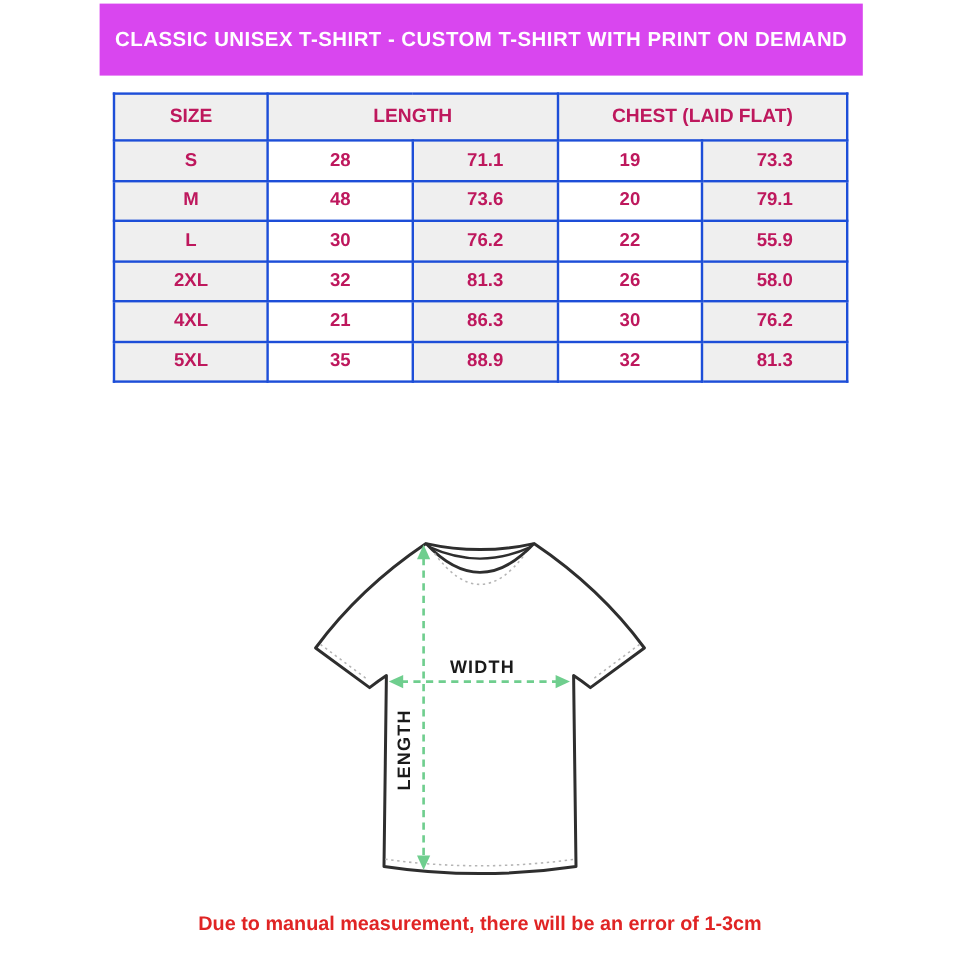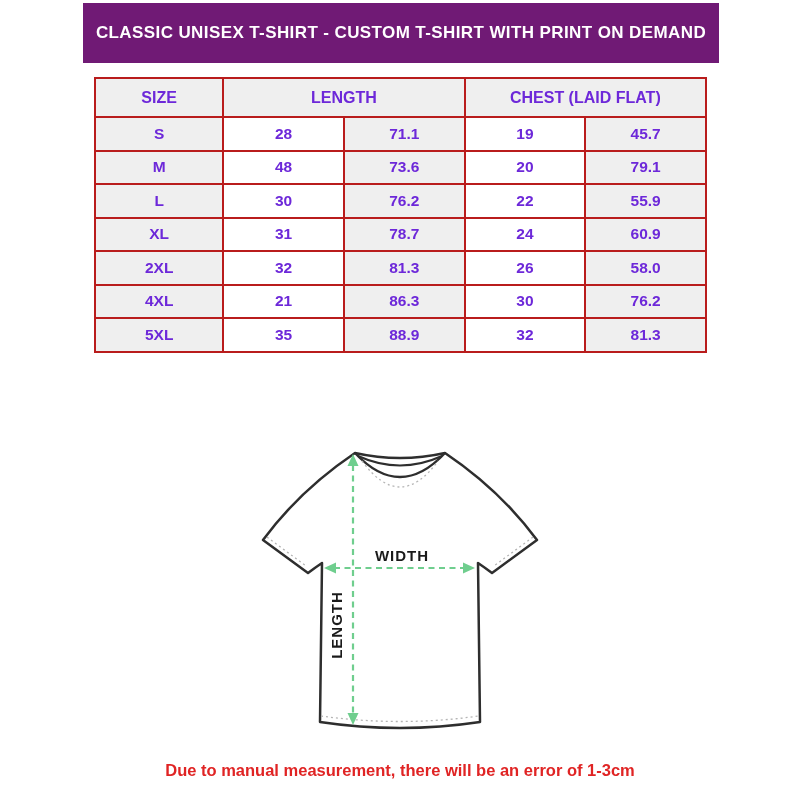"CLASSIC UNISEX T-SHIRT - CUSTOM" .banner { background: #701a75 -> #d946ef }
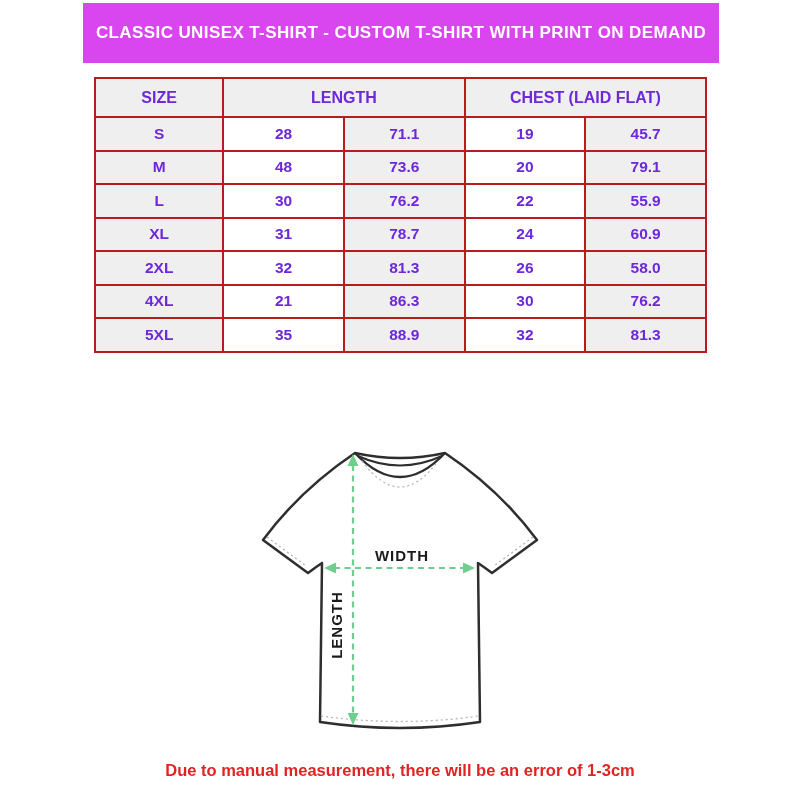"SIZE" table.size-table th, table.size-table td { border: 2px solid #b91c1c -> 2px solid #1d4ed8; color: #6d28d9 -> #be185d }
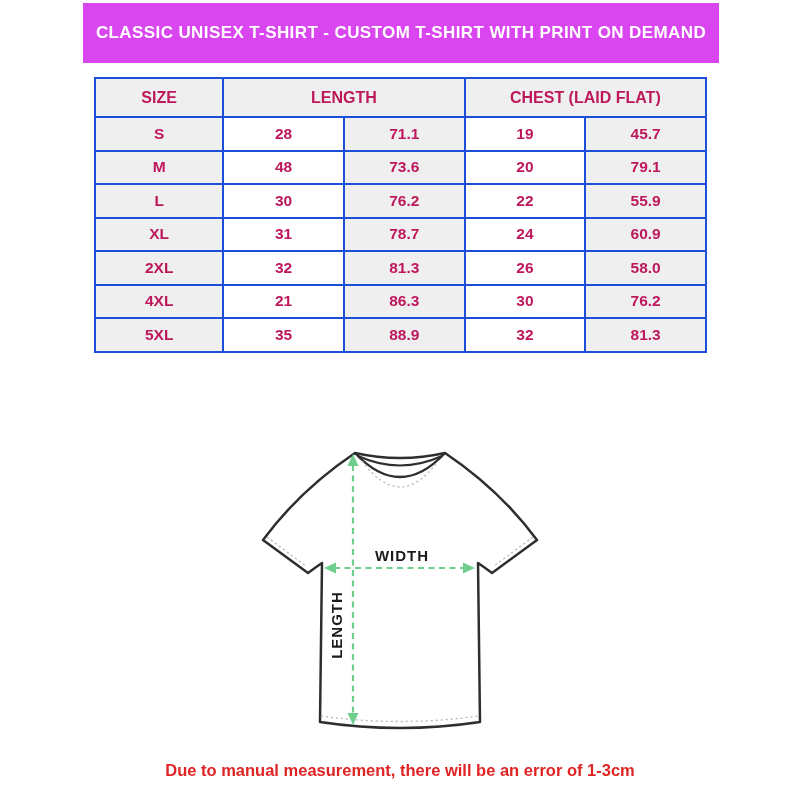"45.7" td { text: 45.7 -> 73.3 }
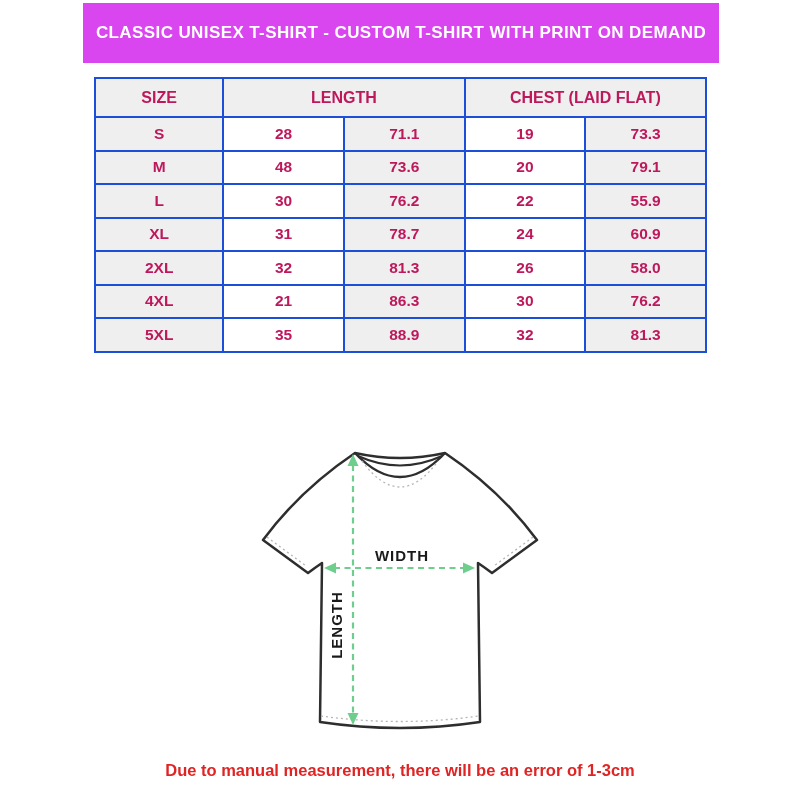"XL" tr { html: <tr> <td>XL</td> <td>31</td> <td>78.7</td> <td>24</td> <td>60.9</td> </tr> -> none }
